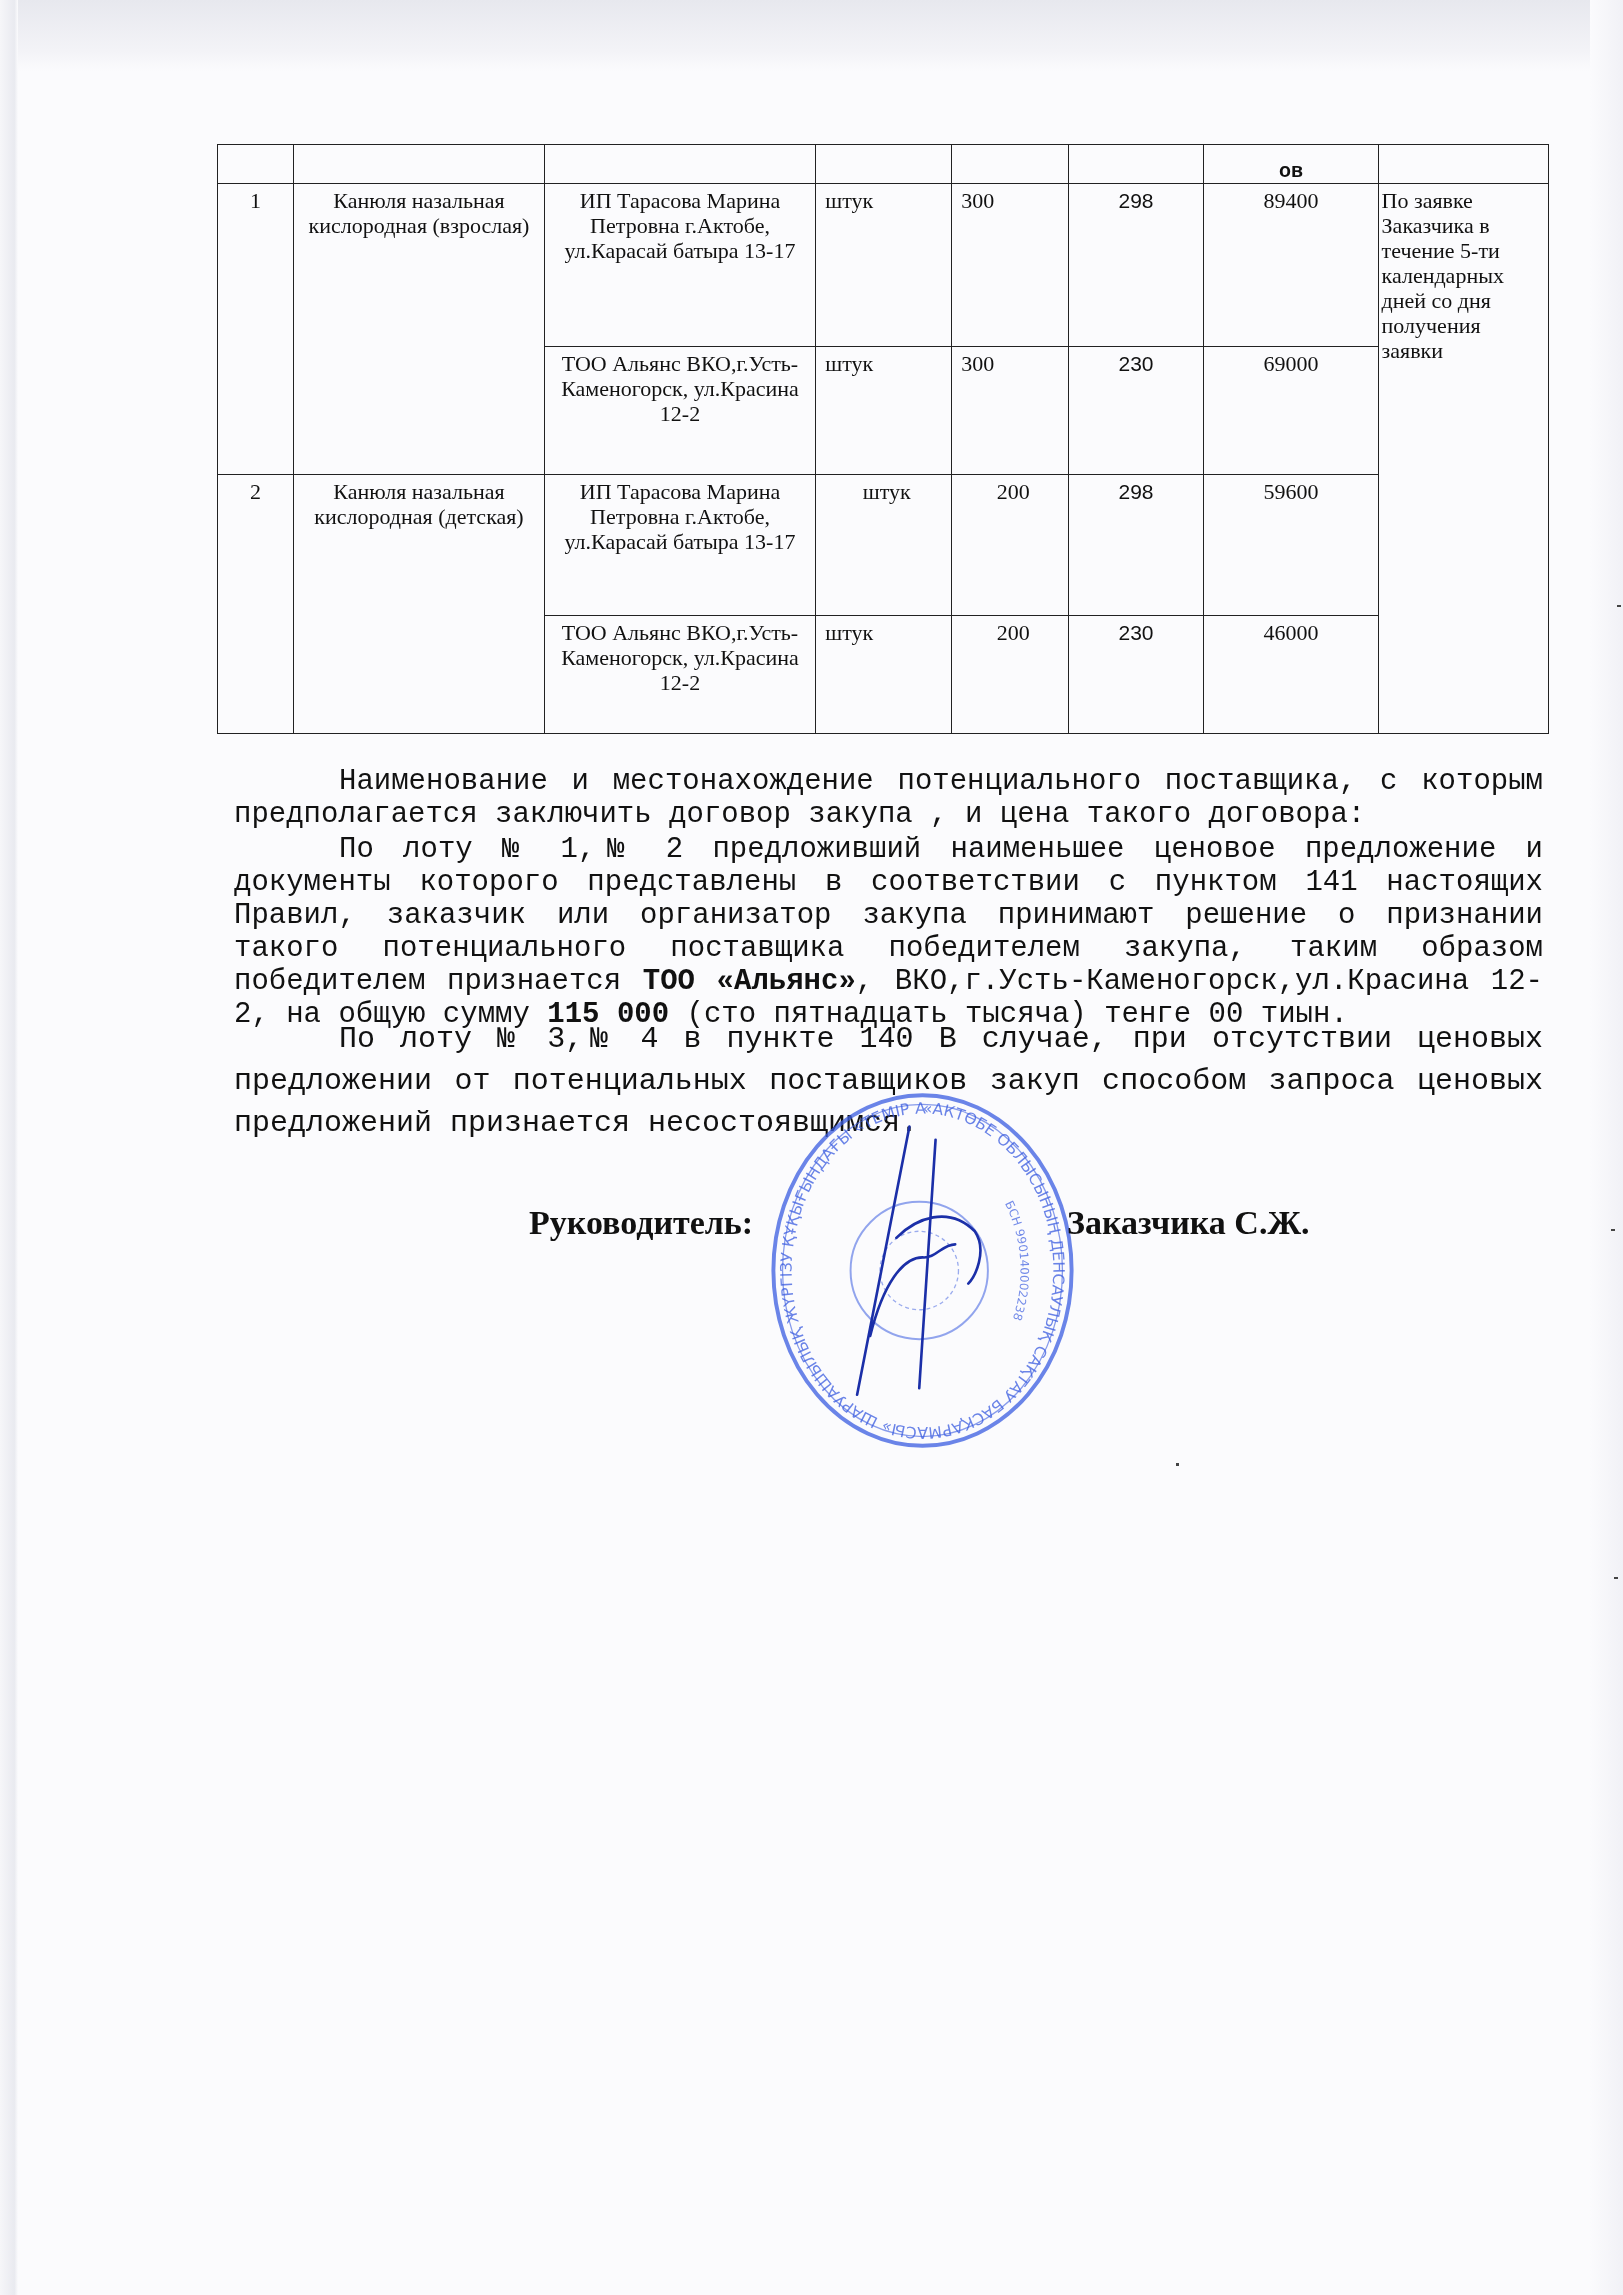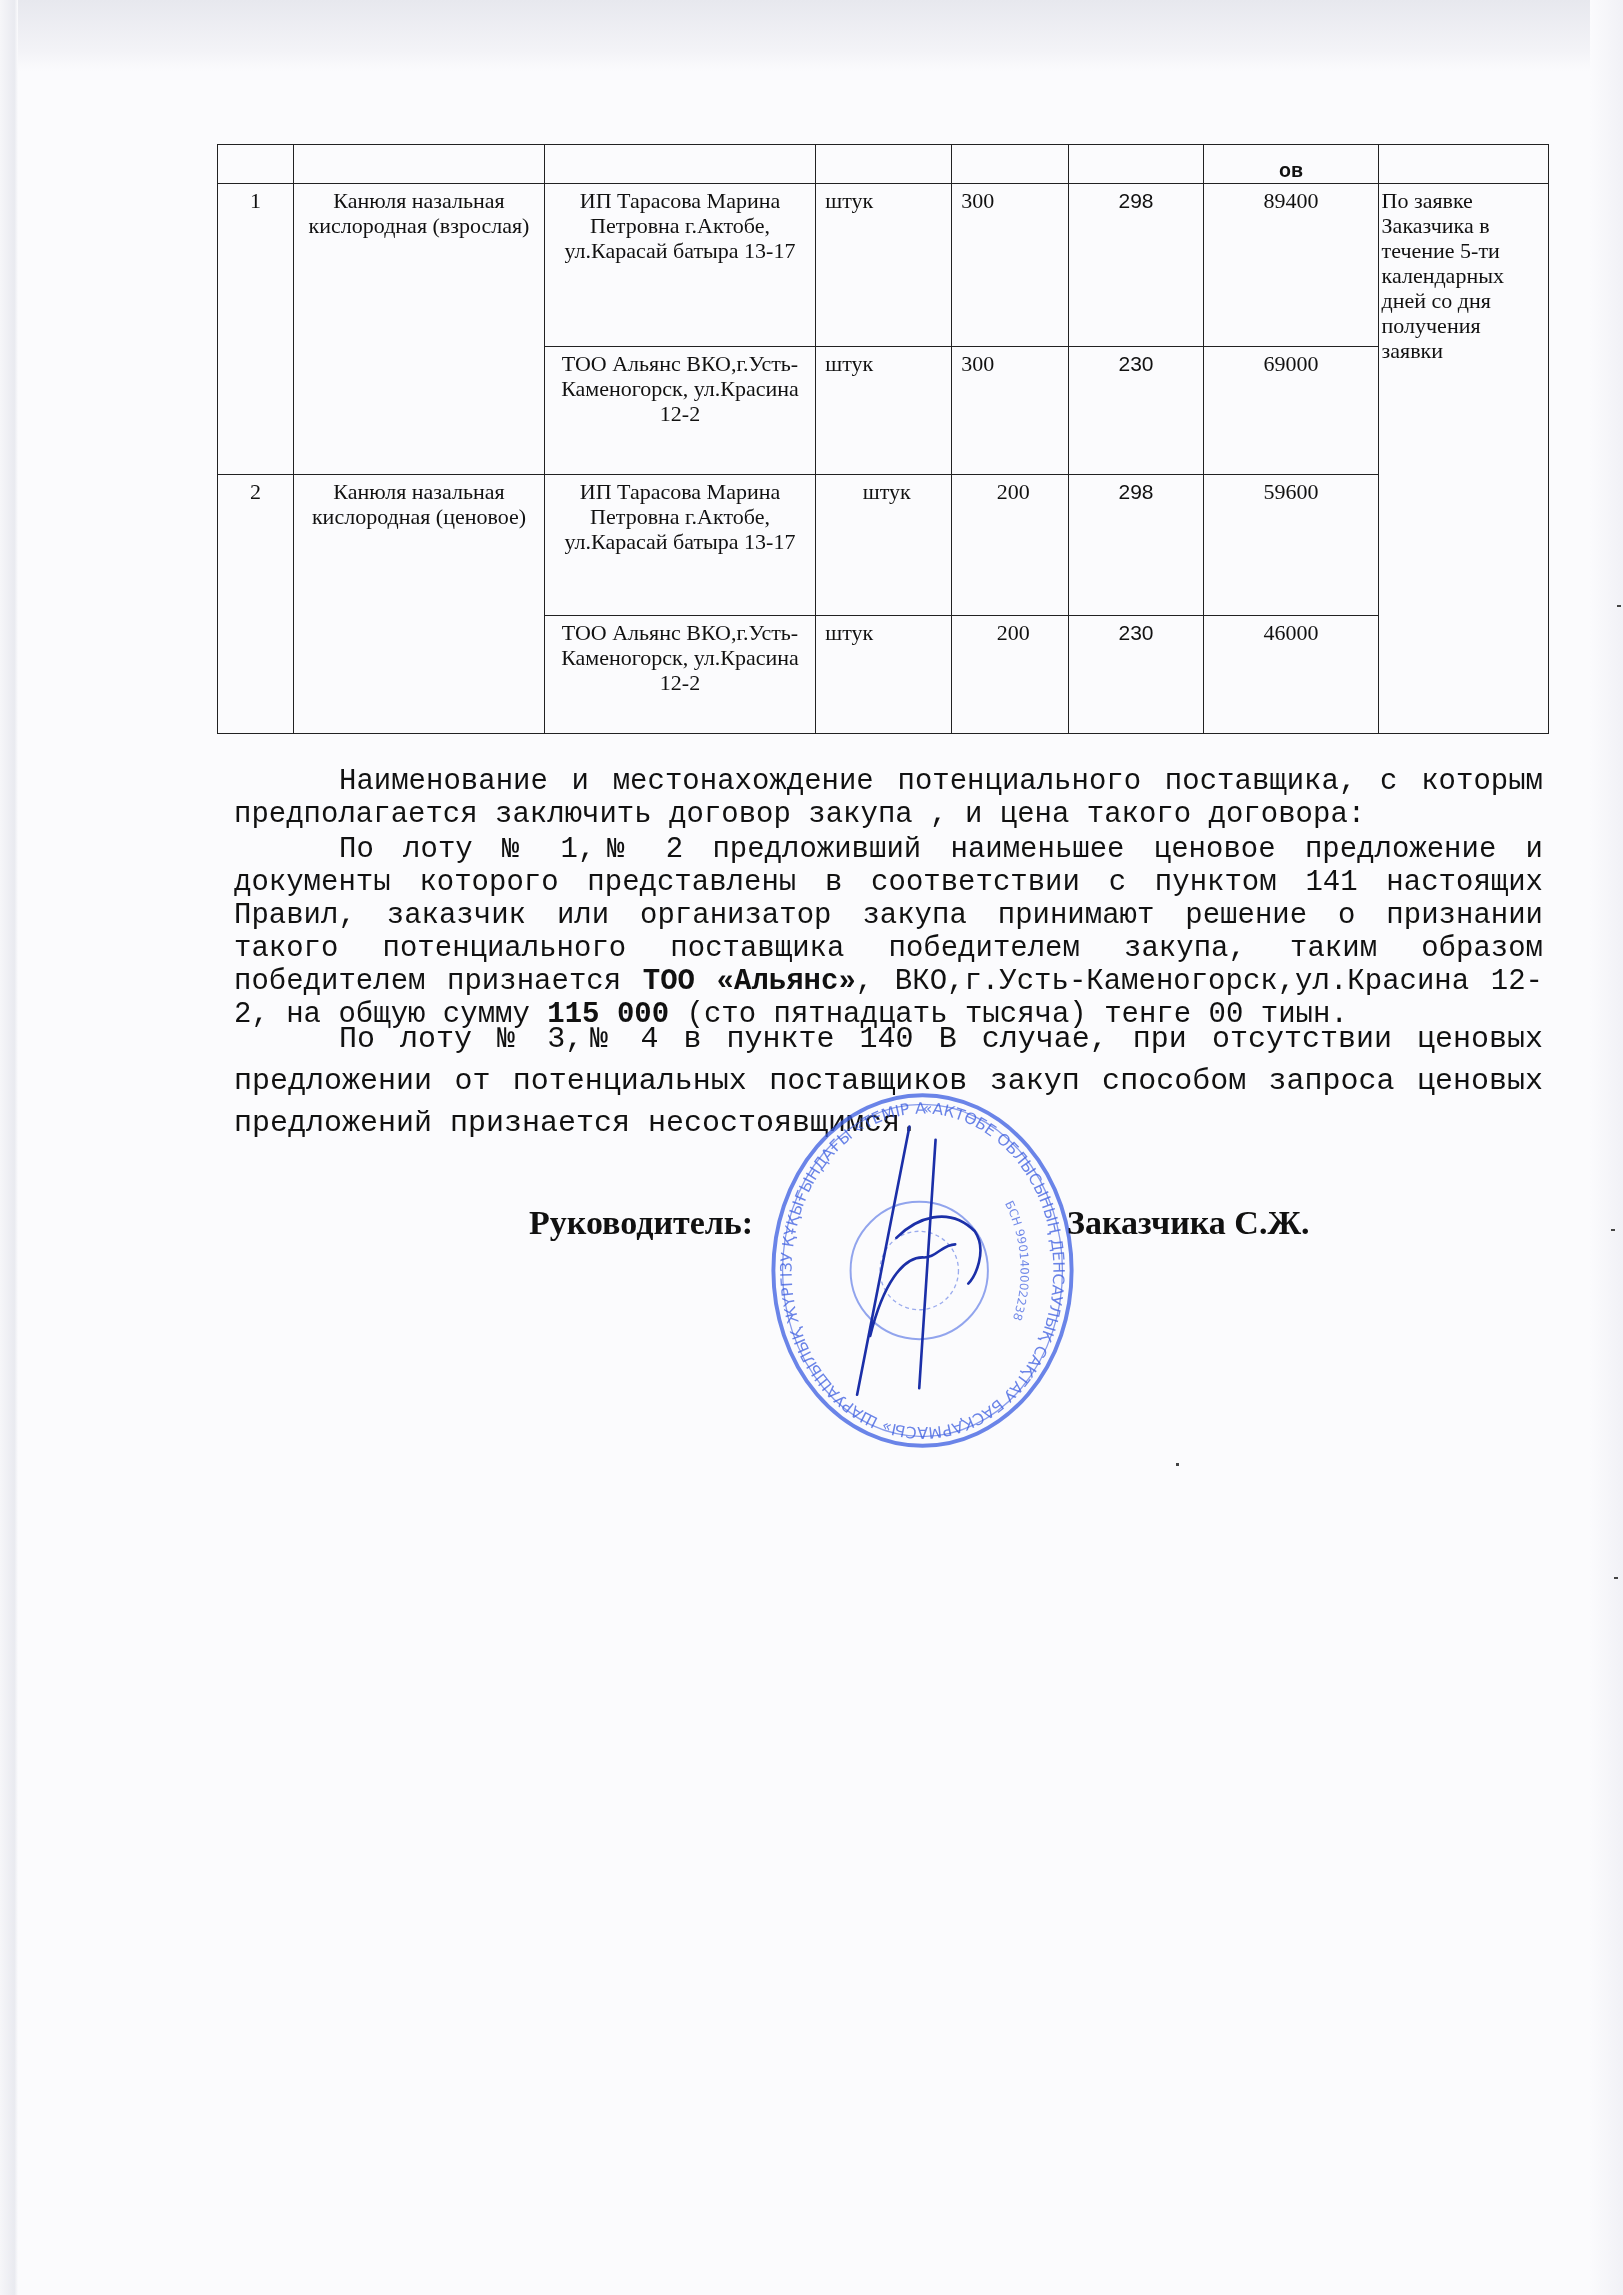"Канюля назальная кислородная (ценовое)" td { text: ценовое -> детская }
